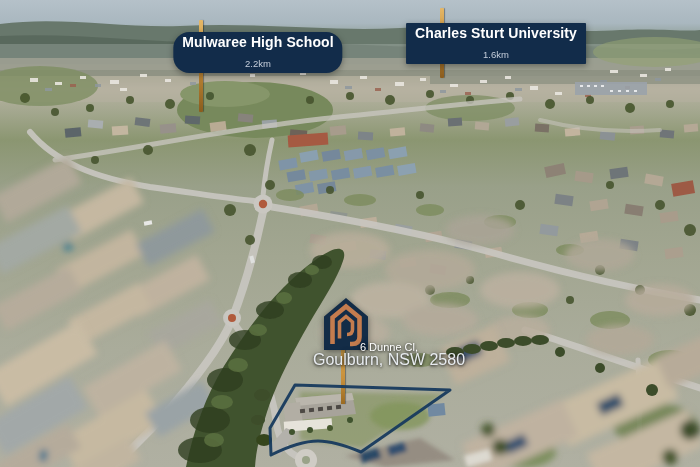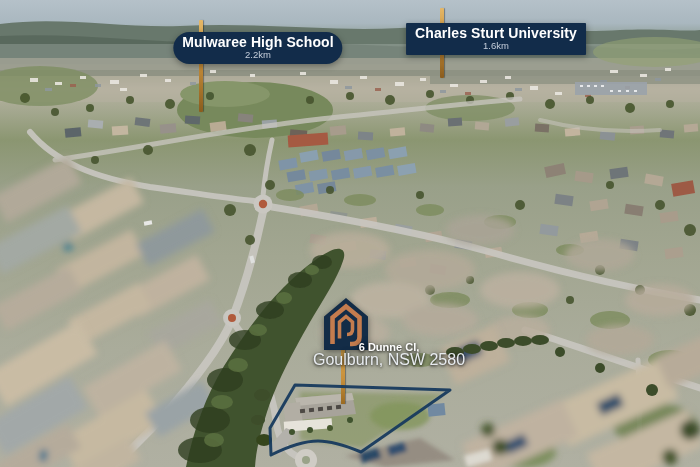"1.6km" .poi-distance { margin-top: 1px -> 10px }
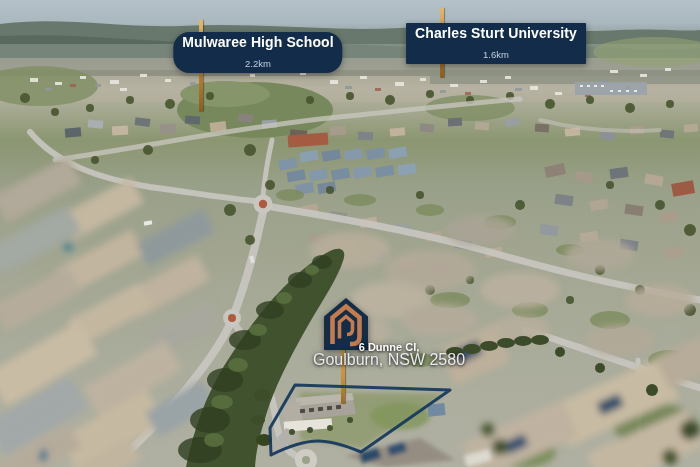"6 Dunne Cl," .addr1 { font-weight: bold -> normal }
